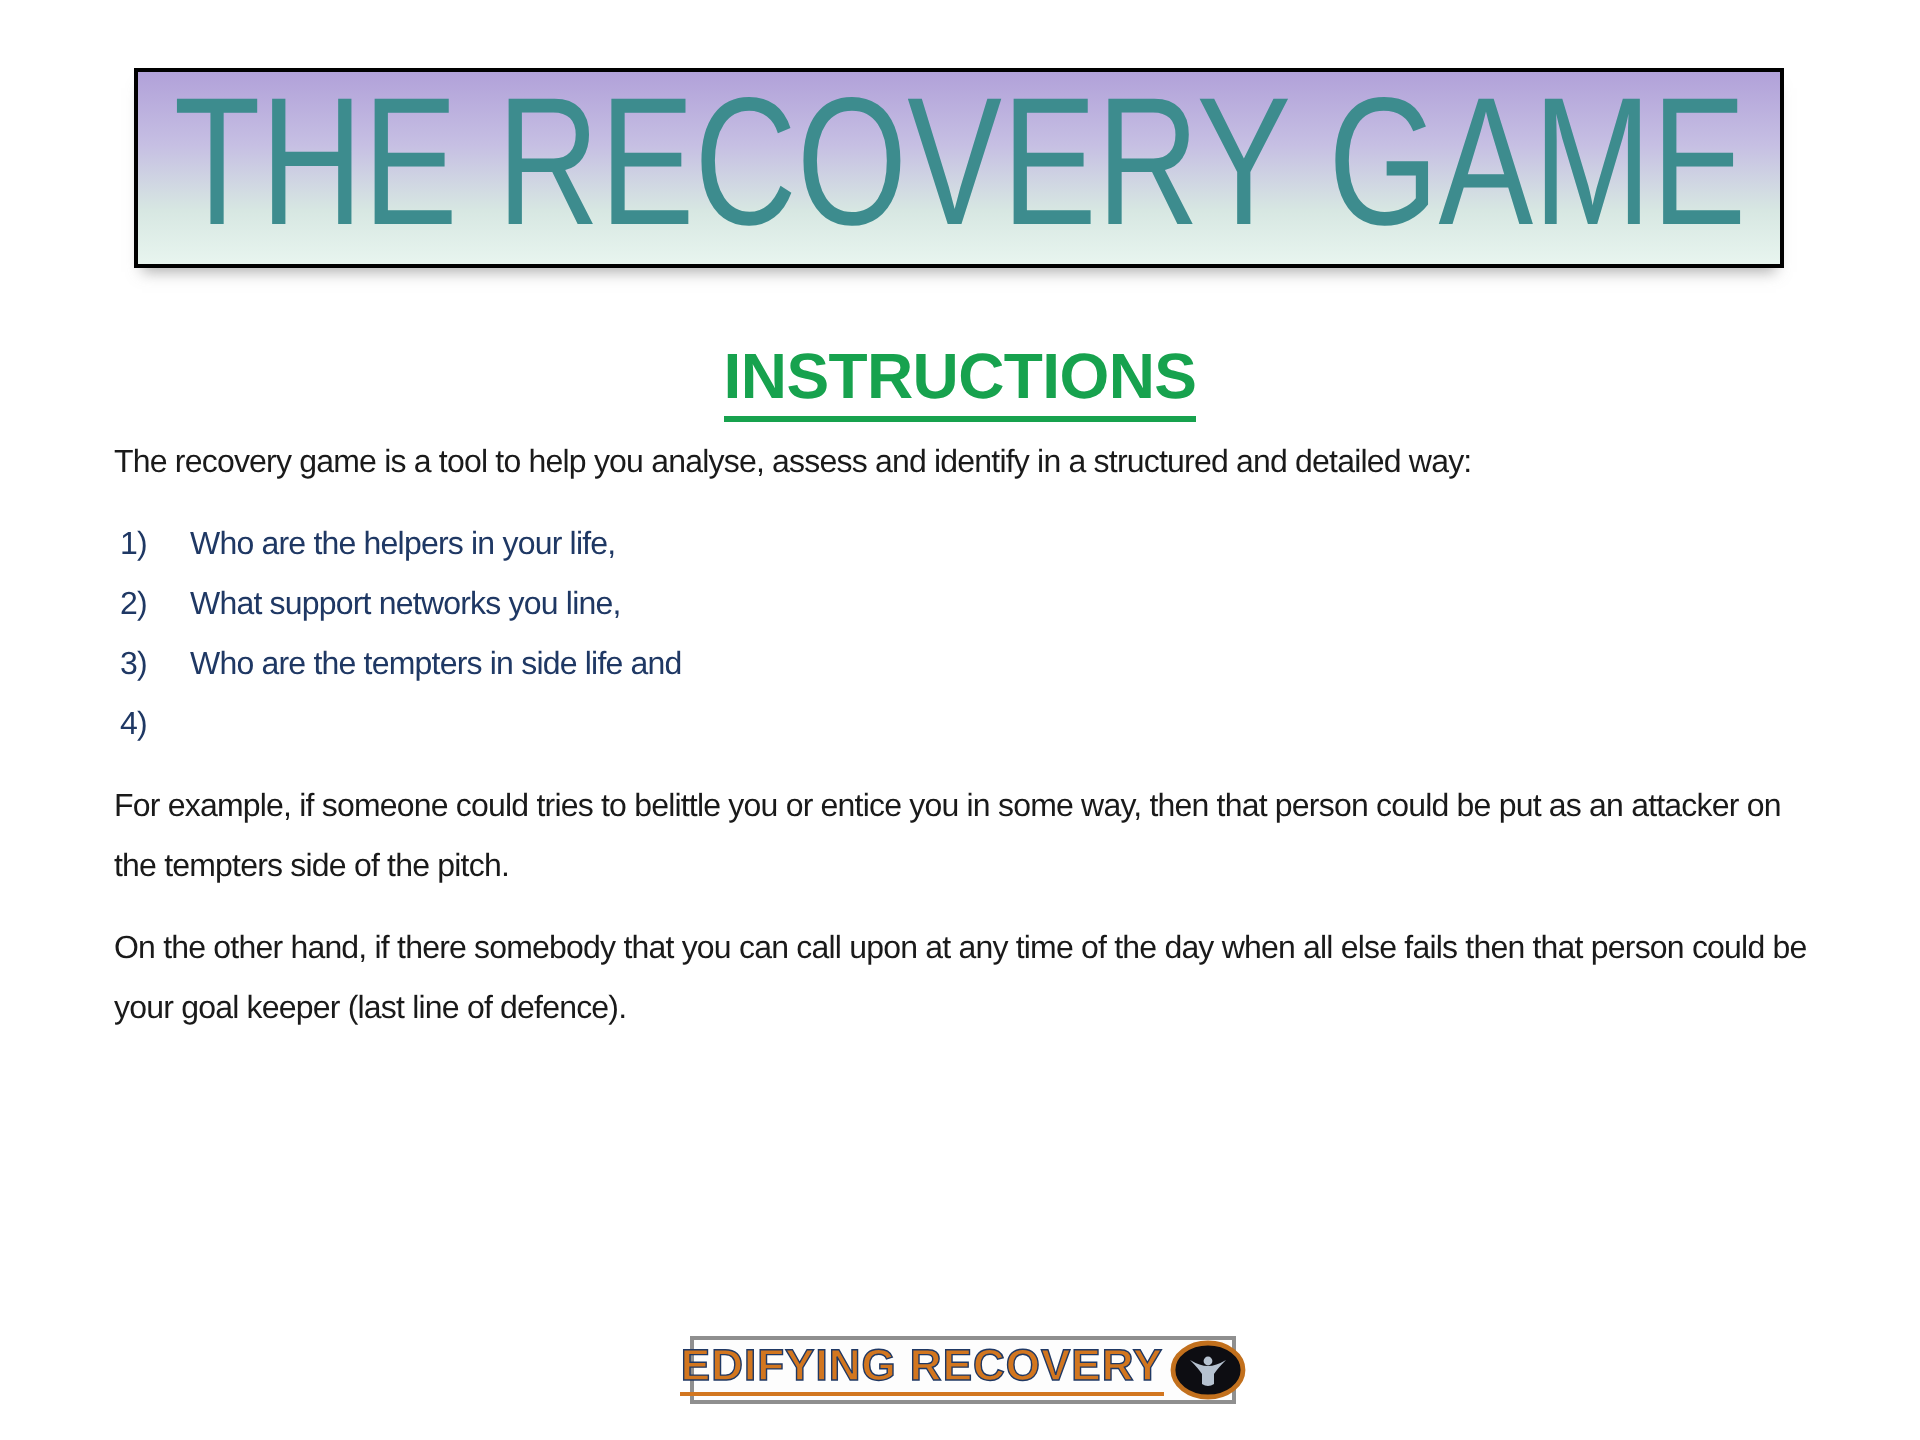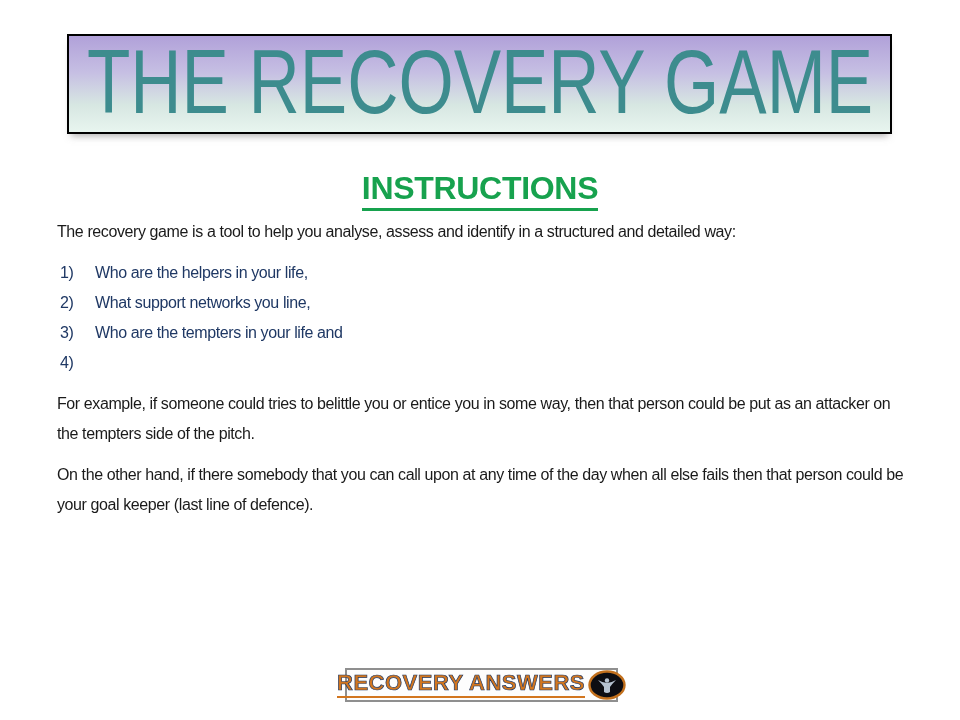"Who are the tempters in" span { text: your -> side }
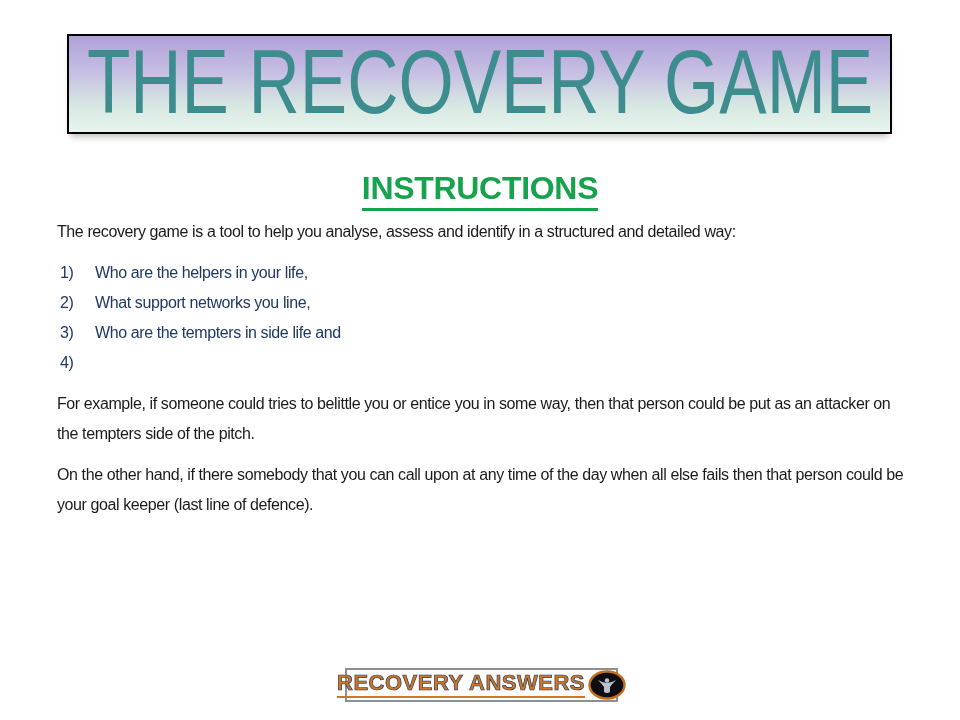"RECOVERY ANSWERS" span.logo-text { text: RECOVERY ANSWERS -> EDIFYING RECOVERY }
